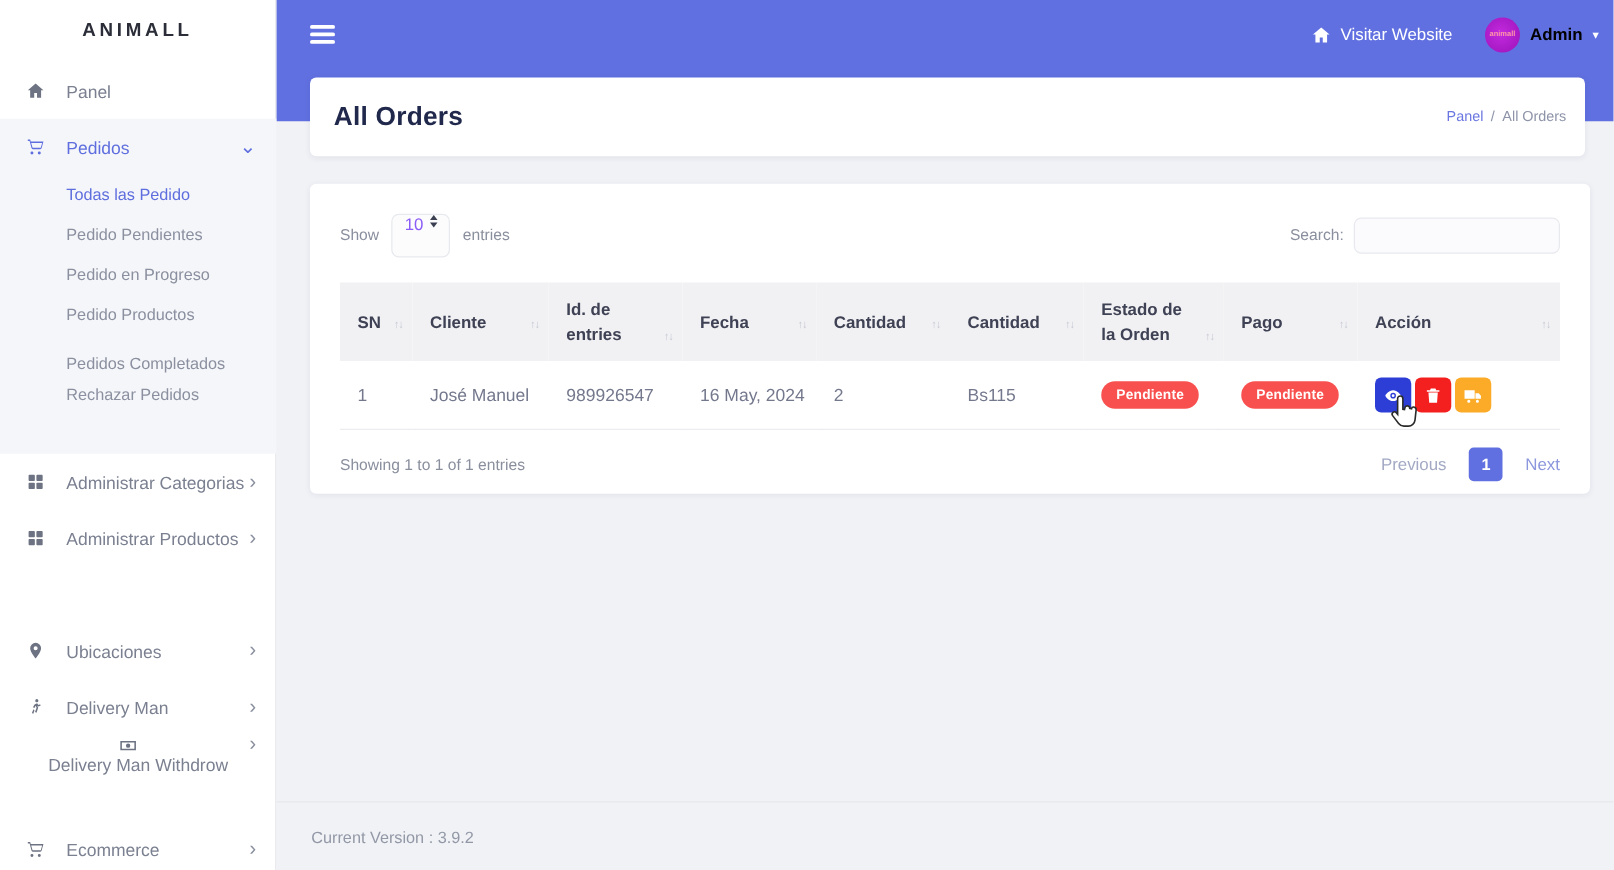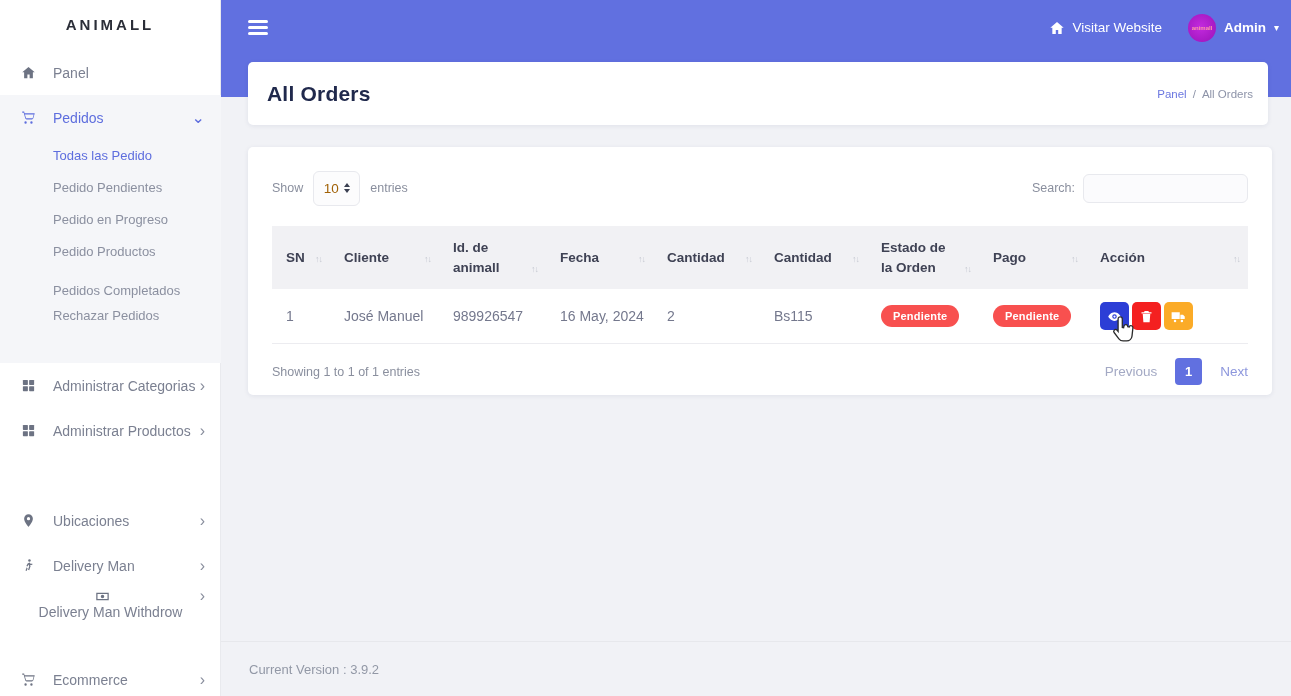"Admin" .adminname { color: #ffffff -> #000000 }
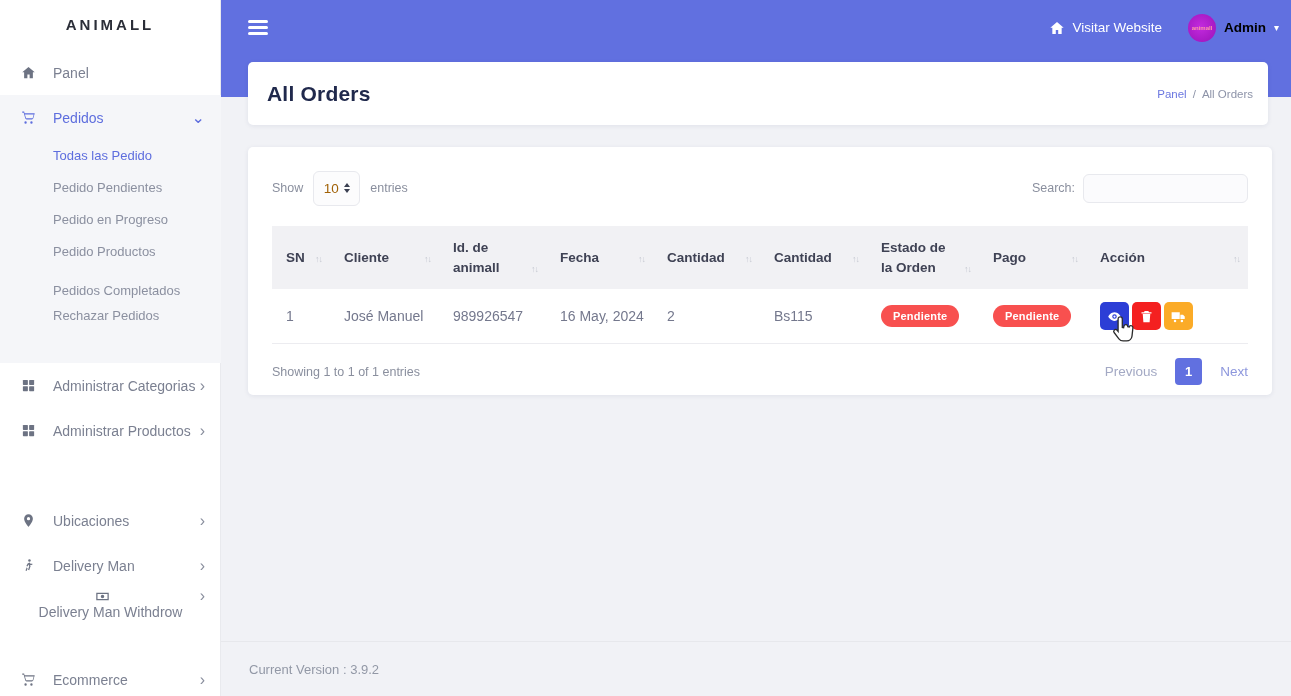"10" .pagesize { align-items: center -> flex-start; color: #a16207 -> #8b5cf6 }
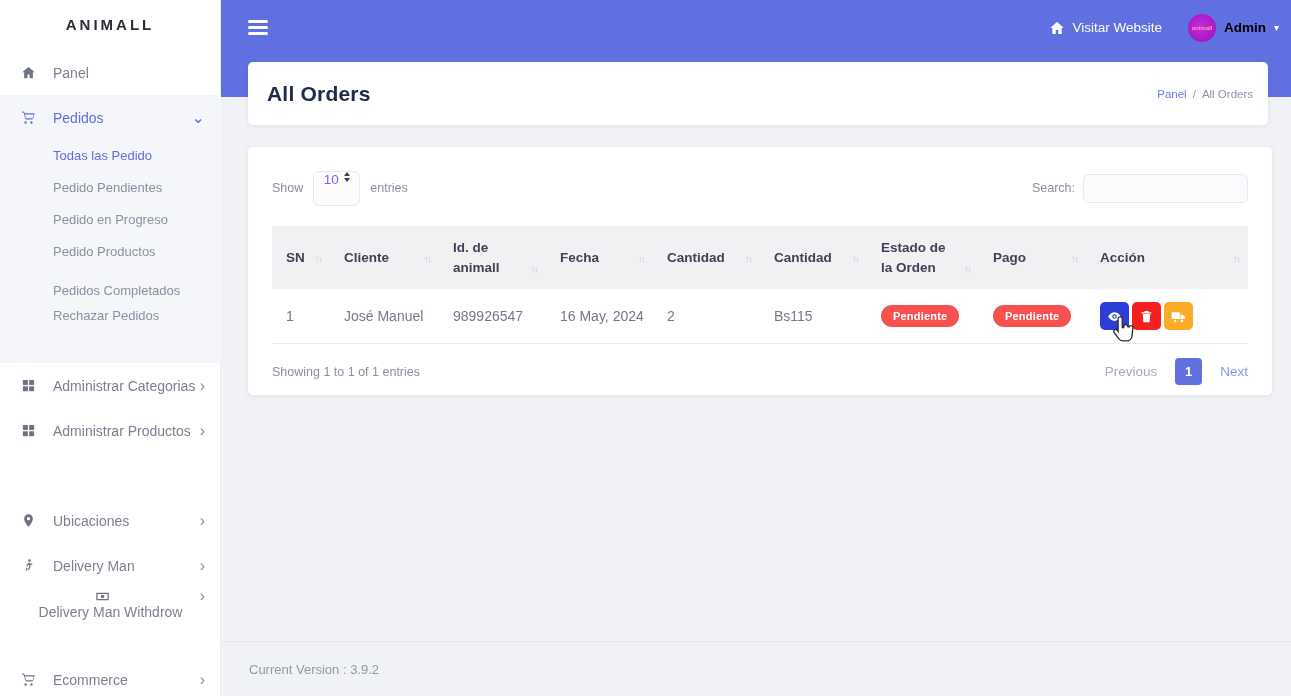"Id. de animall" span.th-label { text: animall -> entries }
